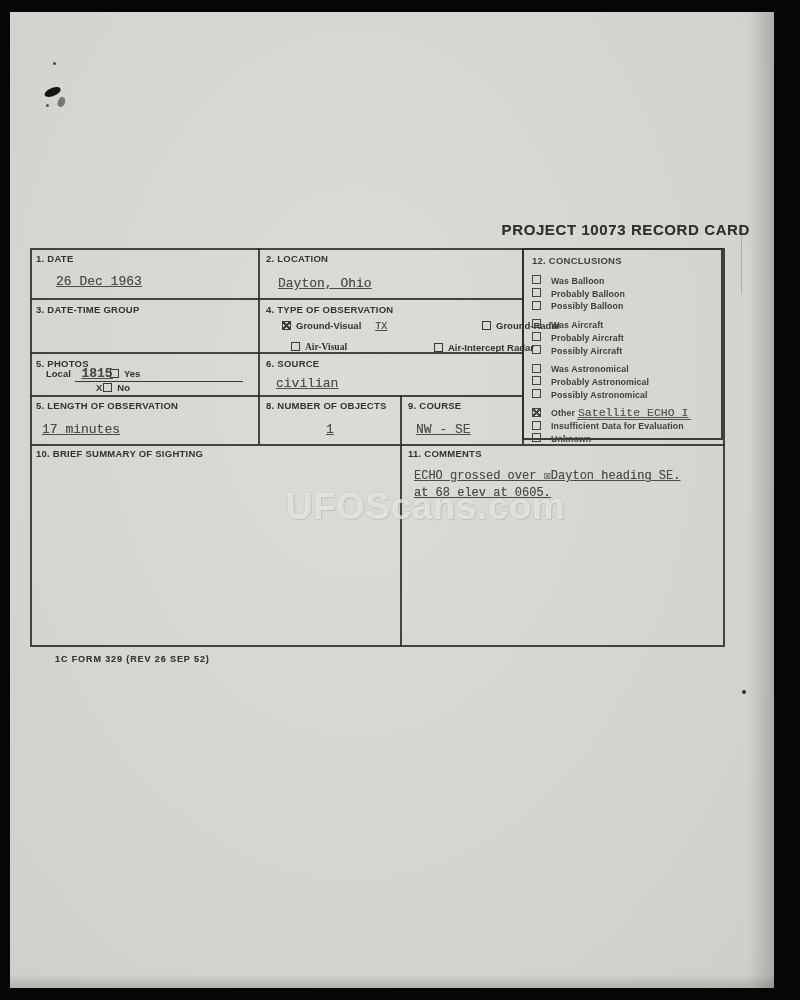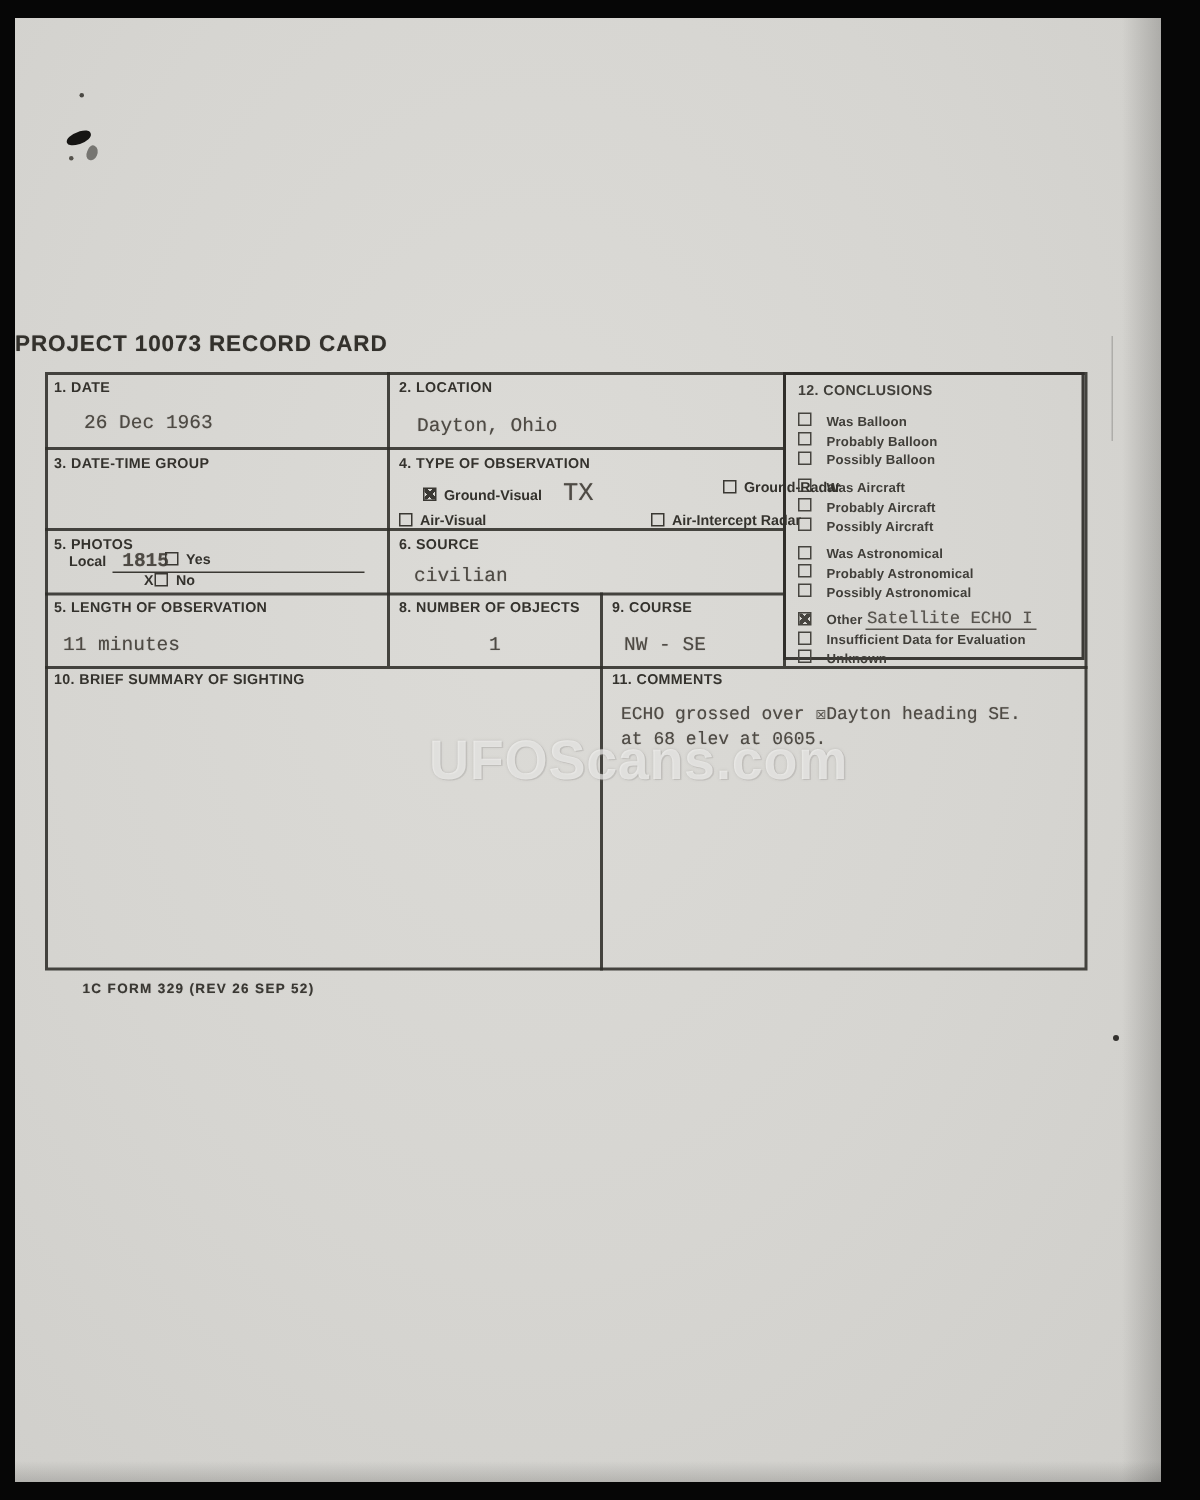"PROJECT 10073 RECORD CARD" .title { text-align: left -> right }
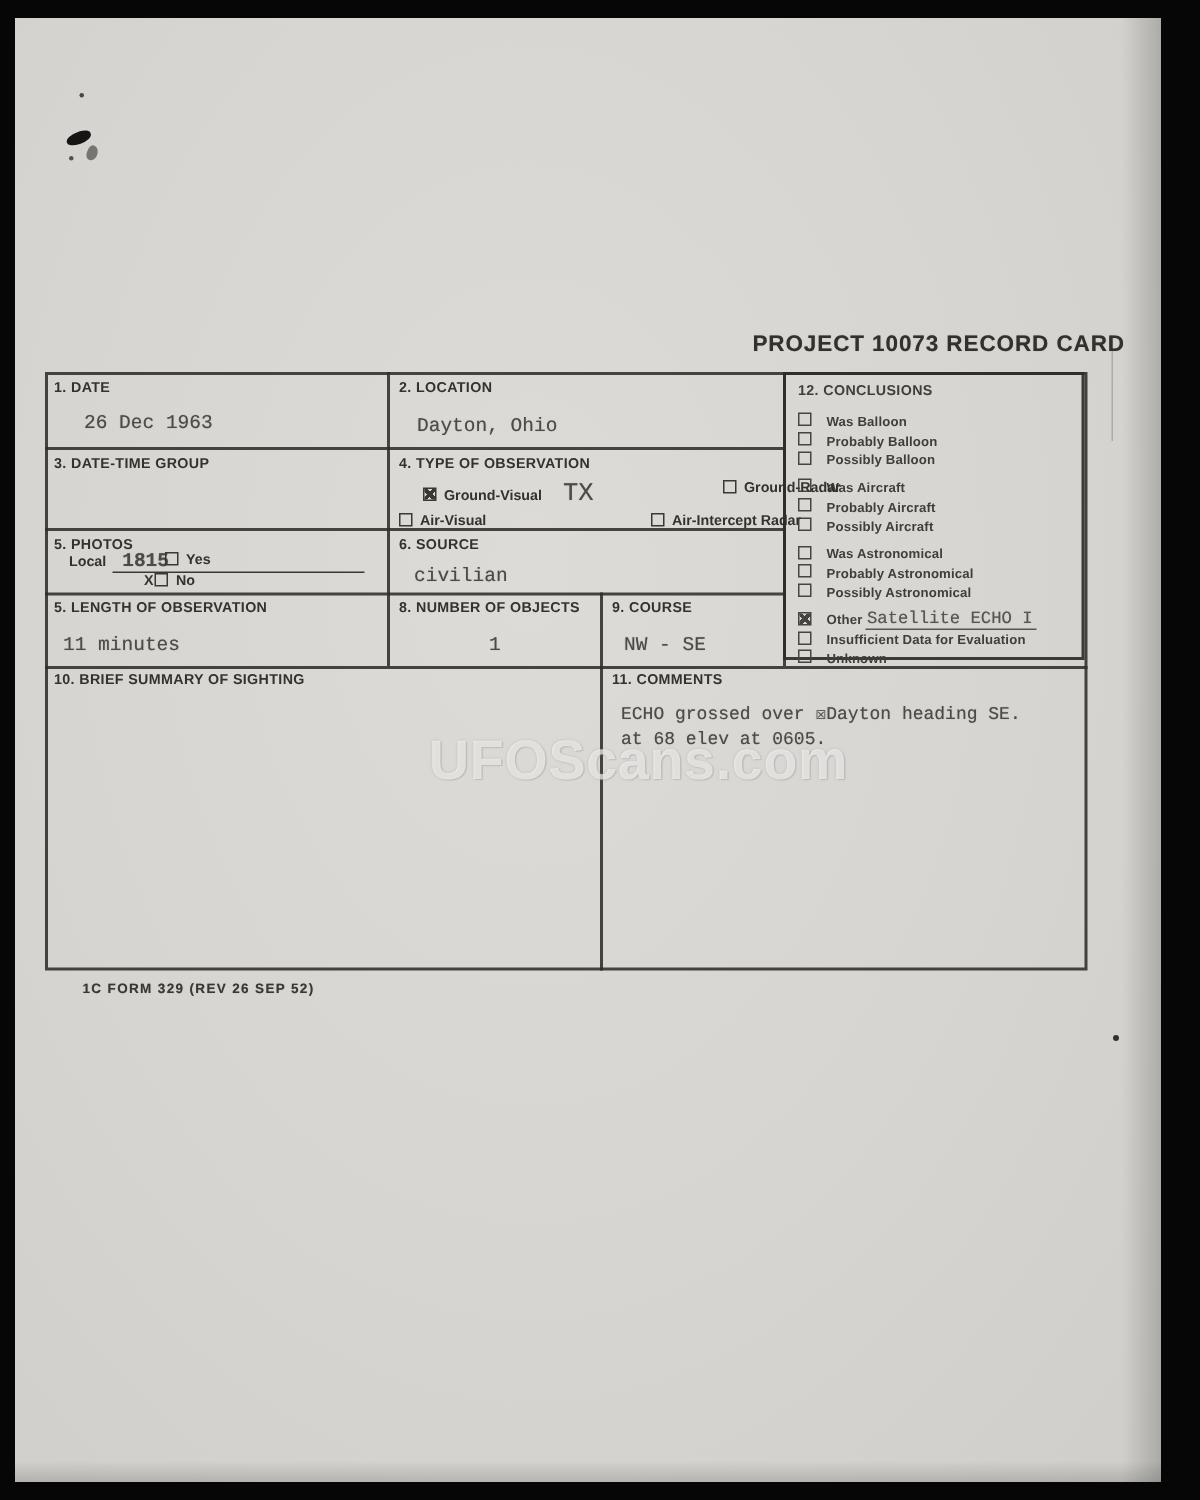"26 Dec 1963" .typed { text-decoration: none -> underline }
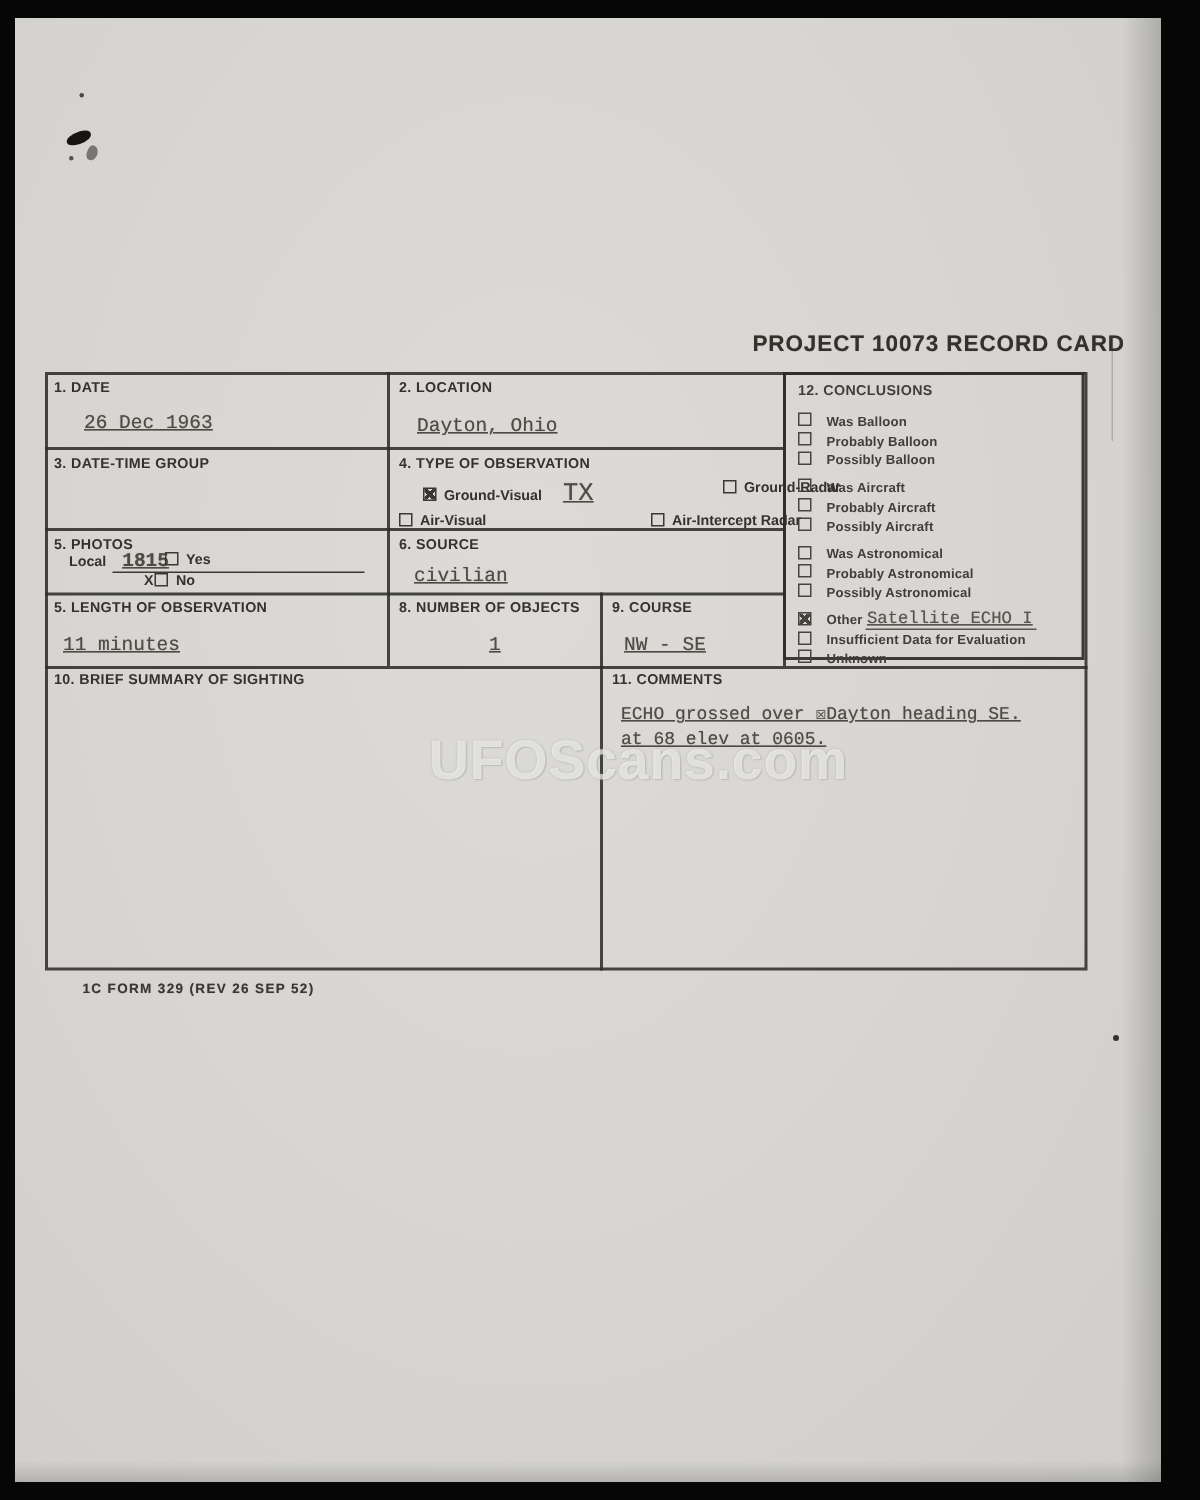"TX" .opt .typed-ann { font-size: 17px -> 10px }
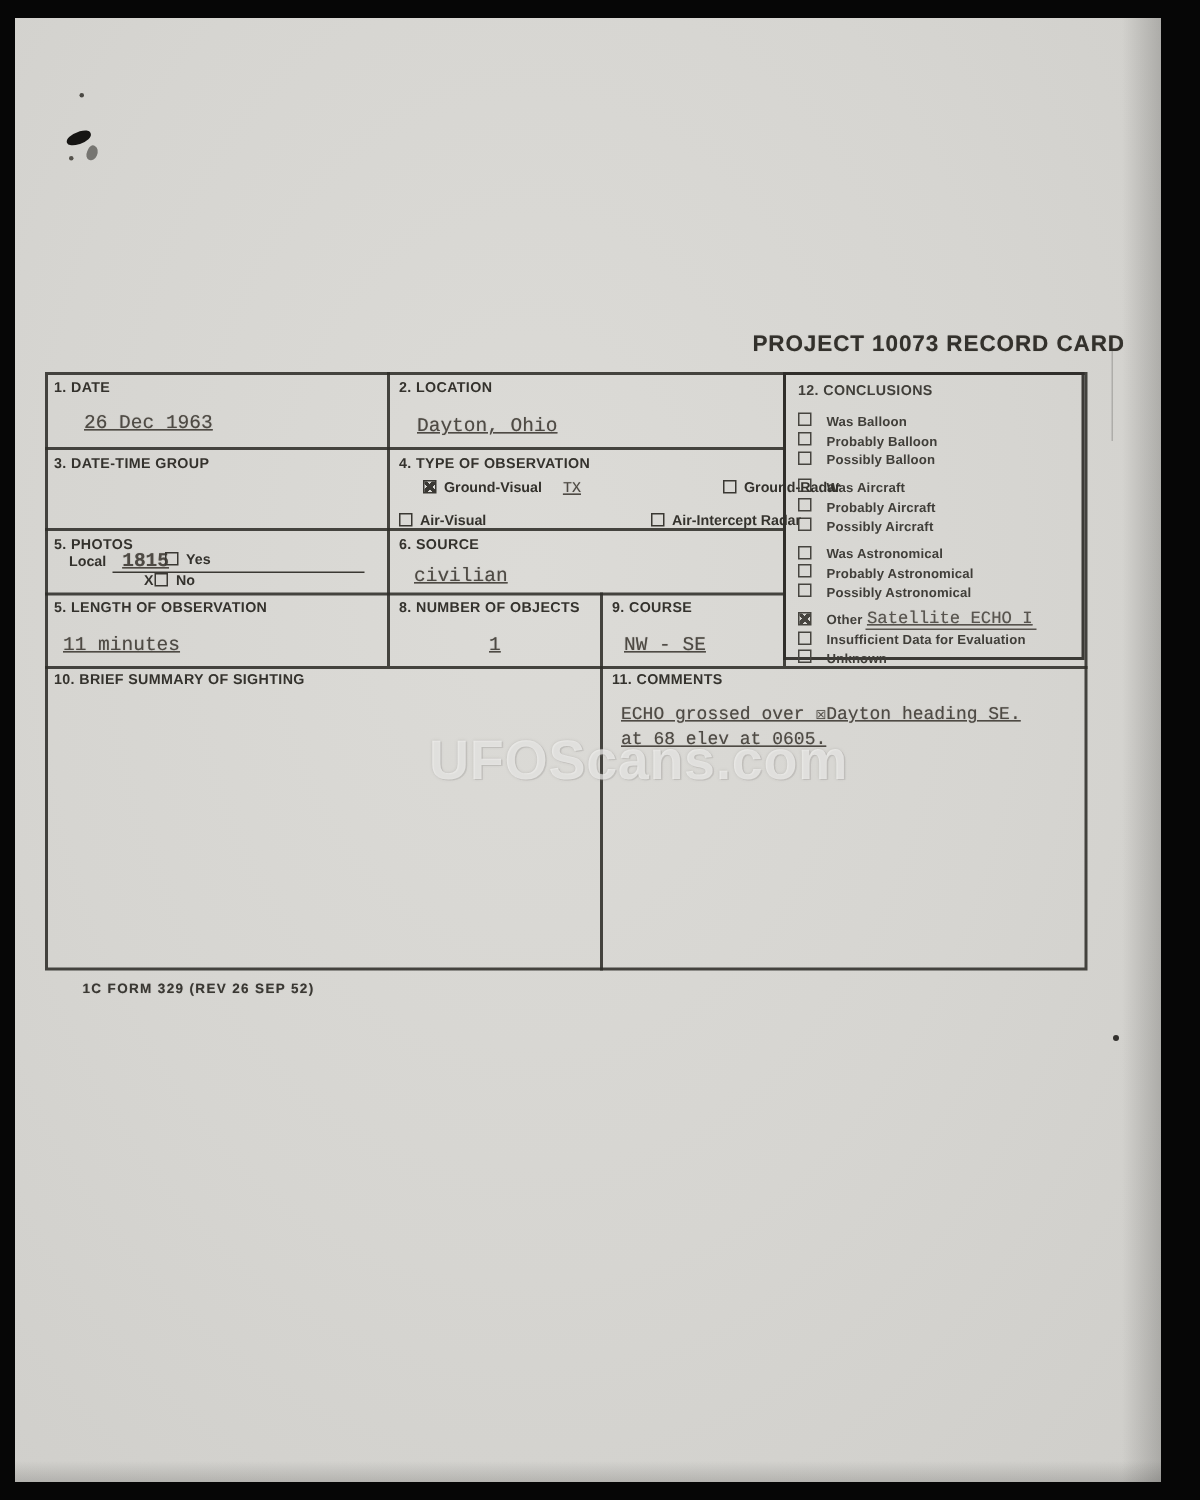"Air-Visual" div.opt { font-family: none -> Liberation Serif, serif; left: 236px -> 261px }
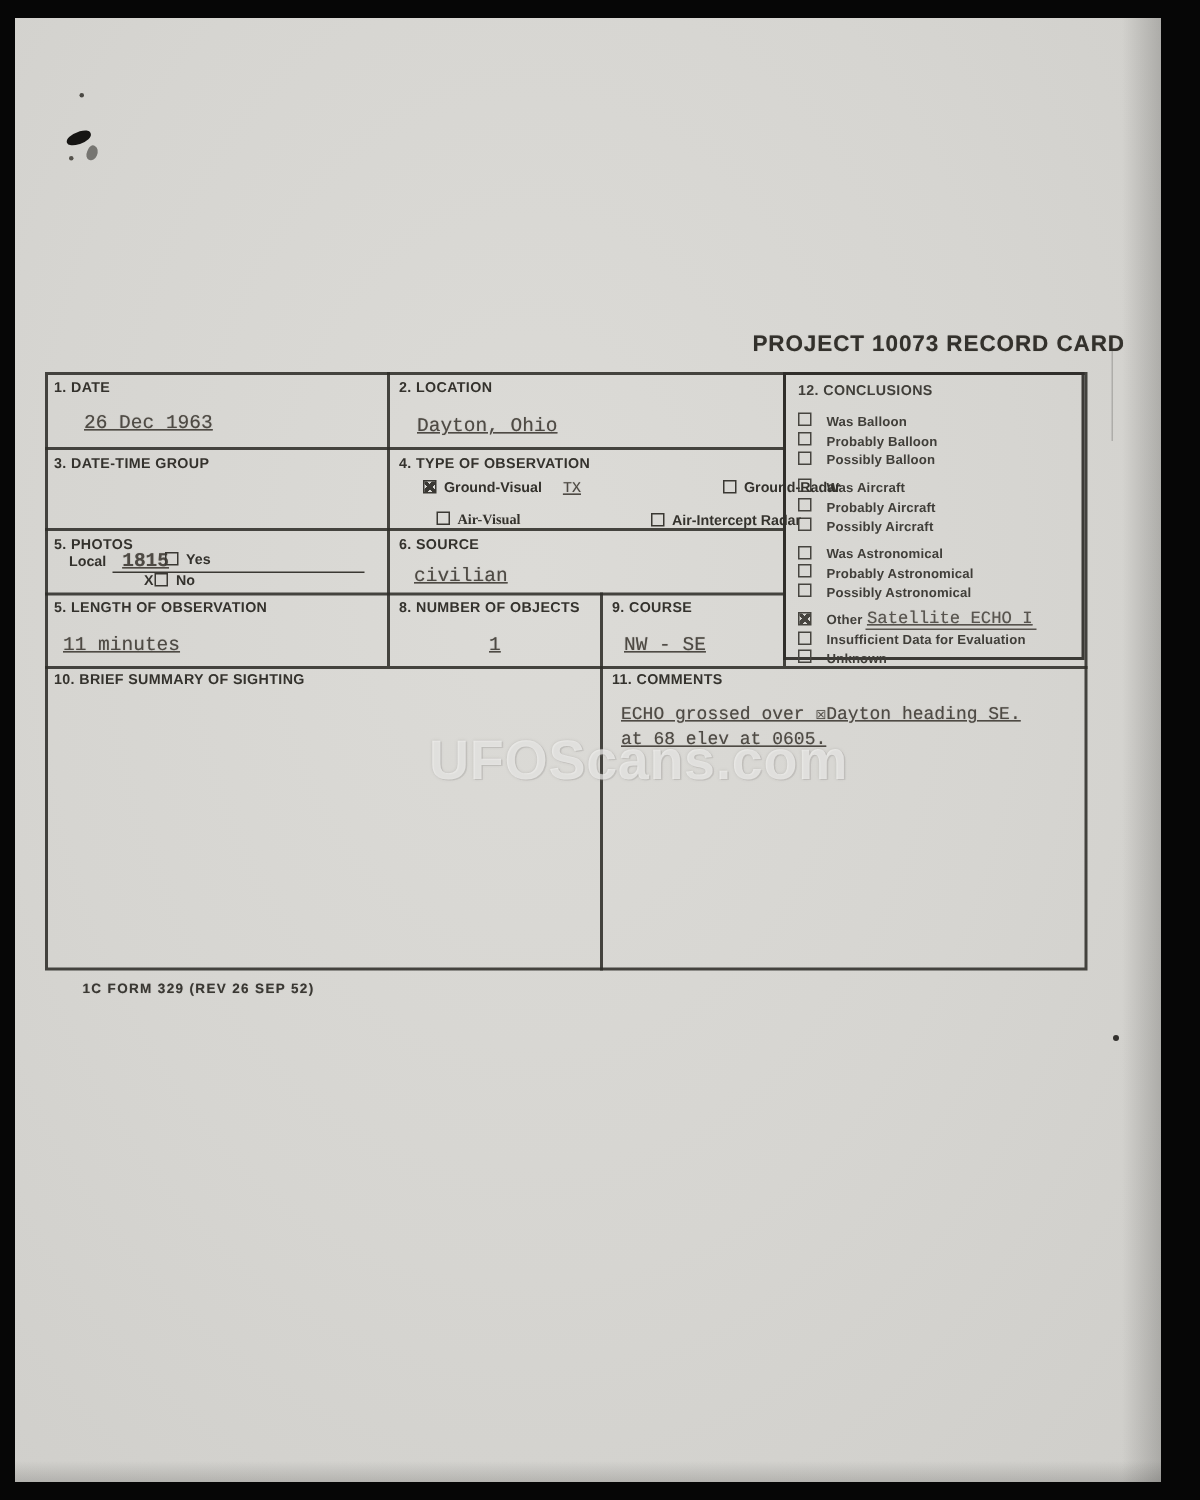"11 minutes" div.typed { text: 11 -> 17 }
